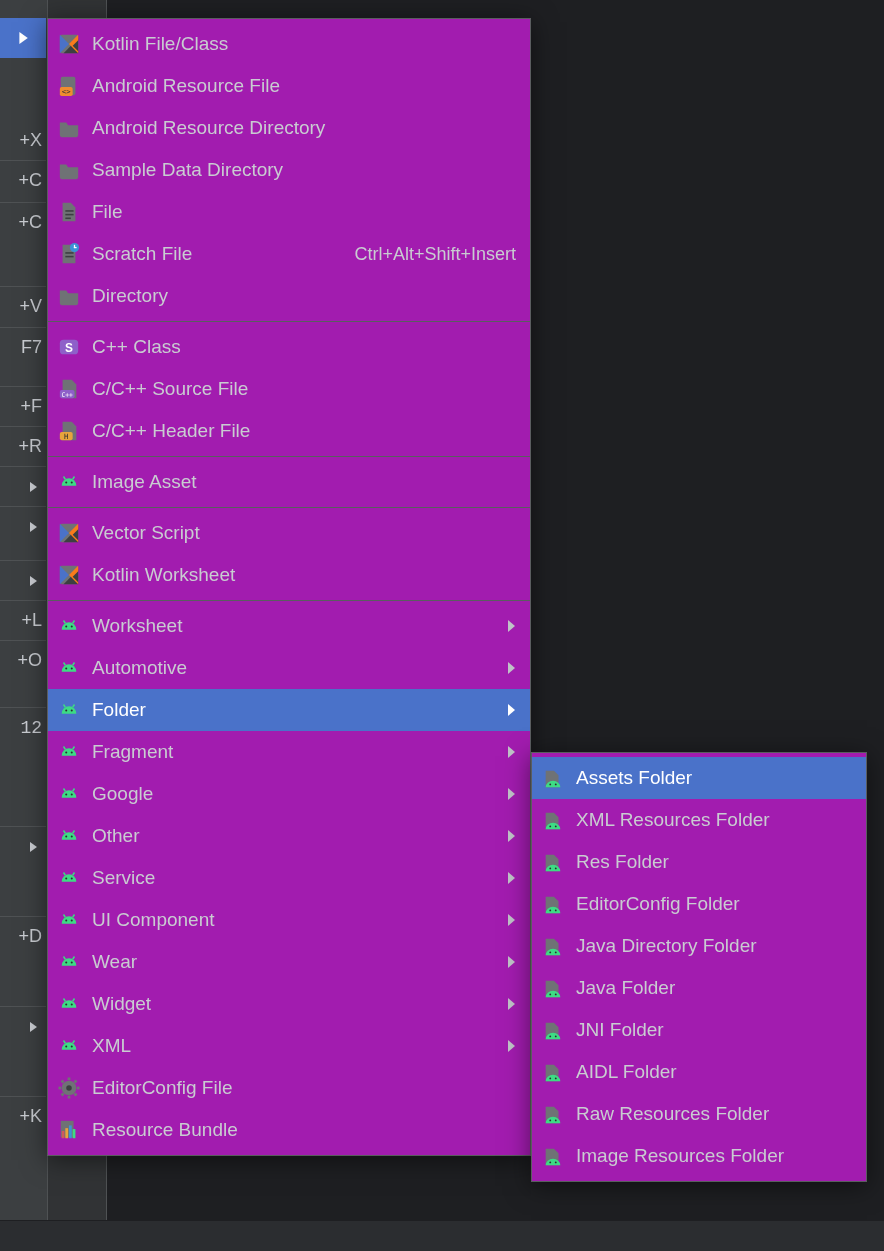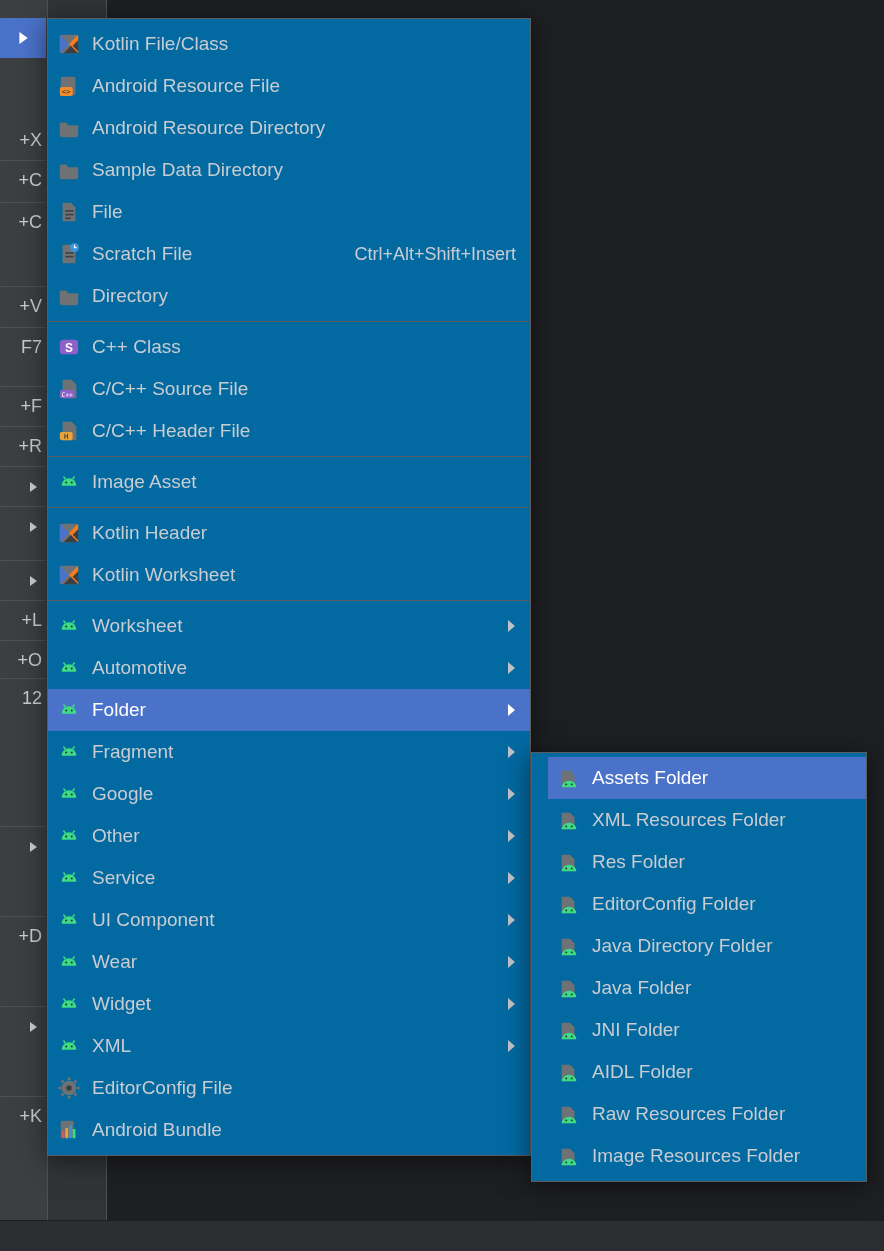"Kotlin File/Class" .menu { background: #0369a1 -> #a21caf }
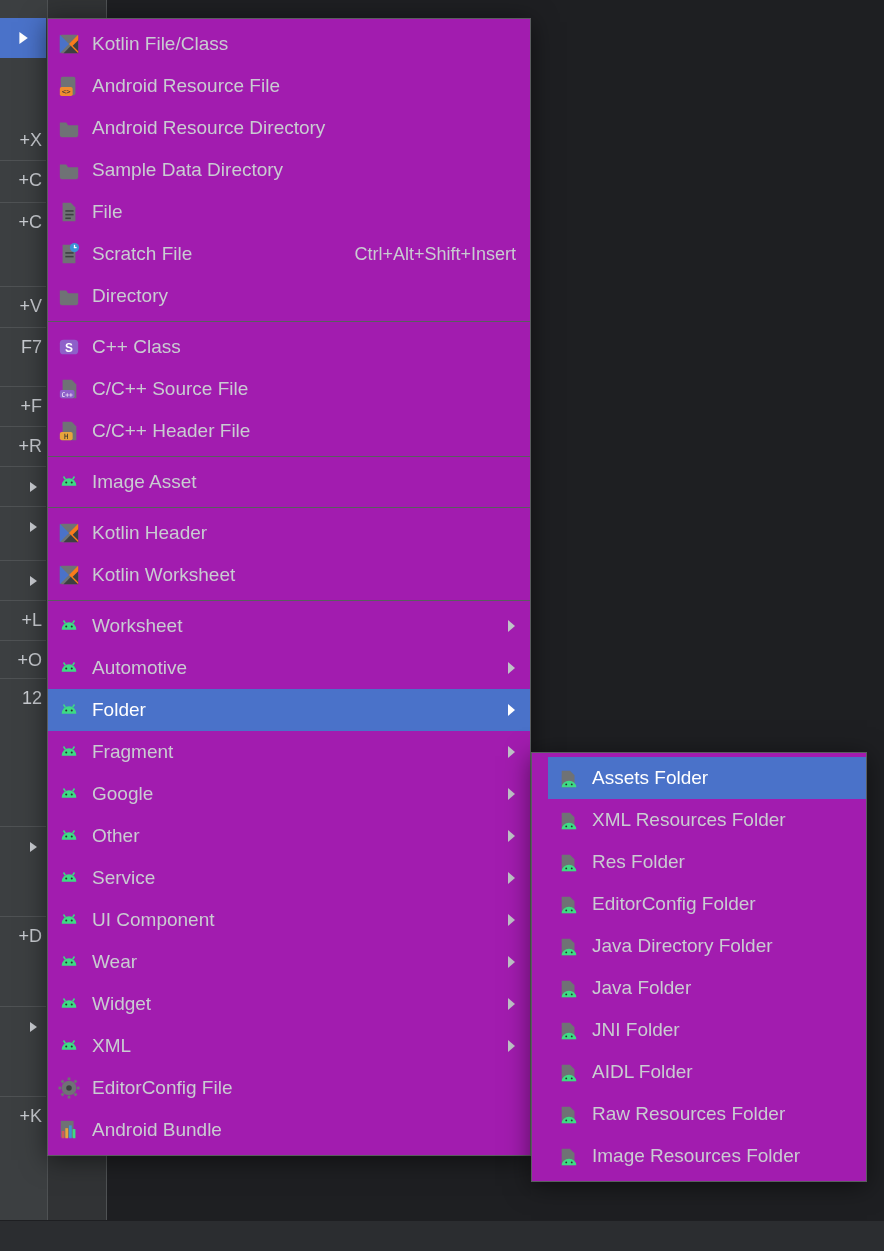"Kotlin Header" span.lbl { text: Kotlin Header -> Vector Script }
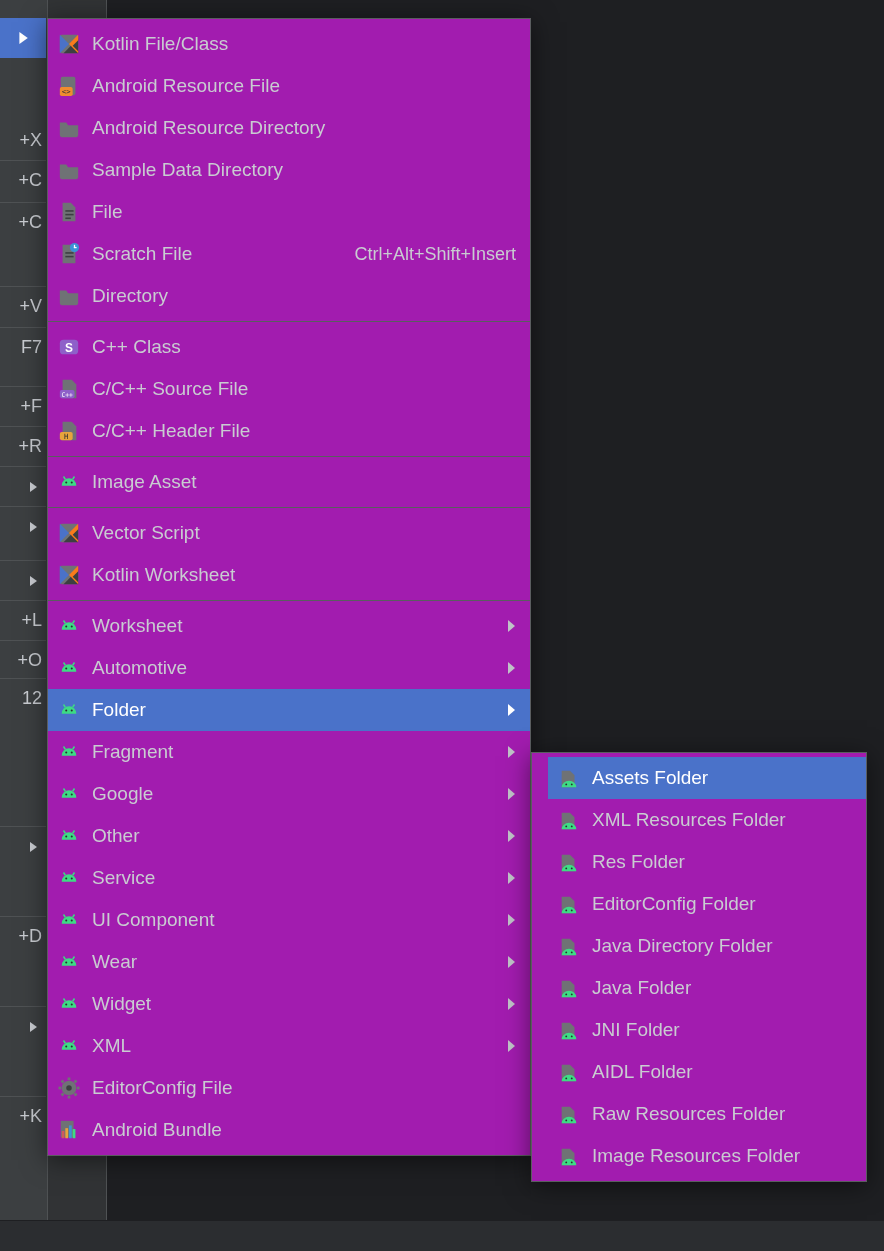"12" div.hc { font-family: none -> Liberation Mono, monospace; top: 678px -> 707px }
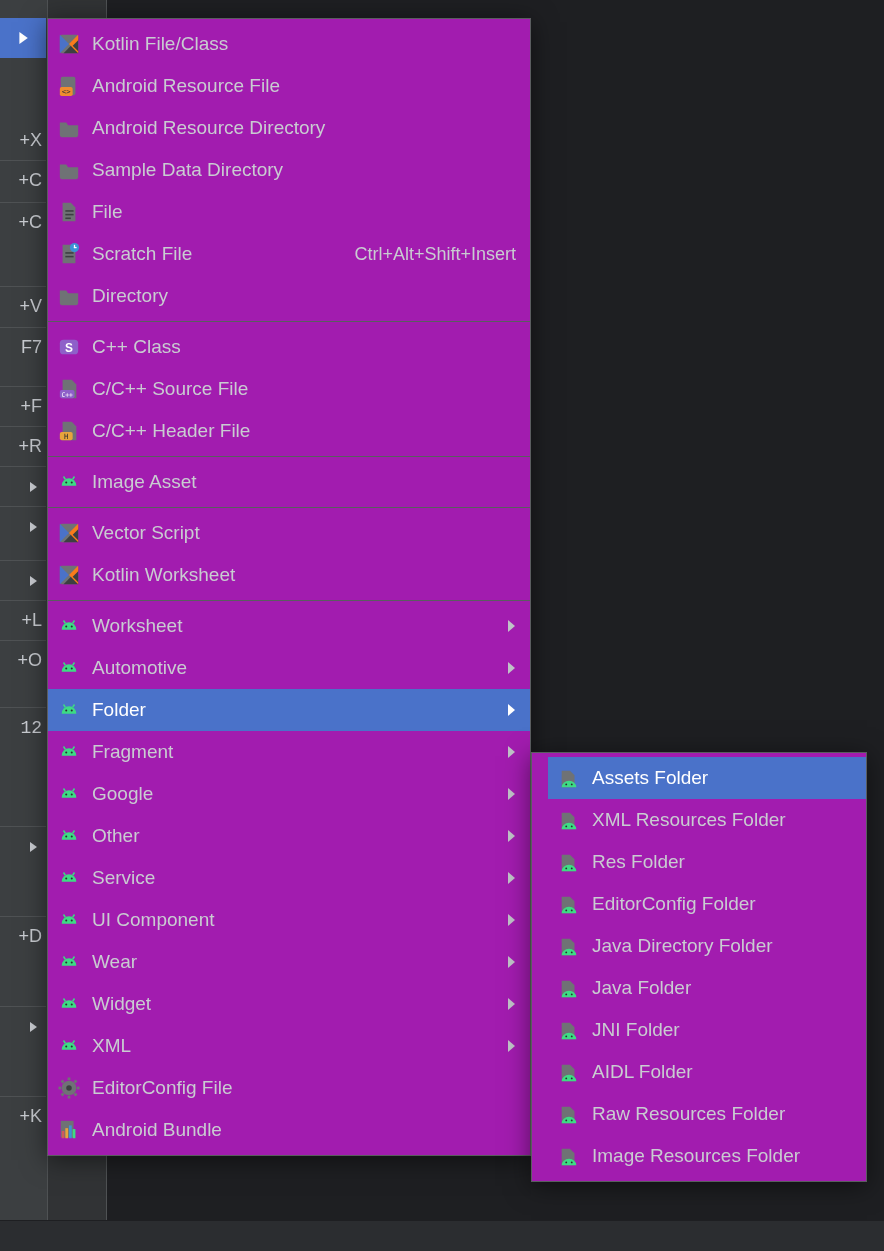"Assets Folder" #menu2 { padding-left: 16px -> none }
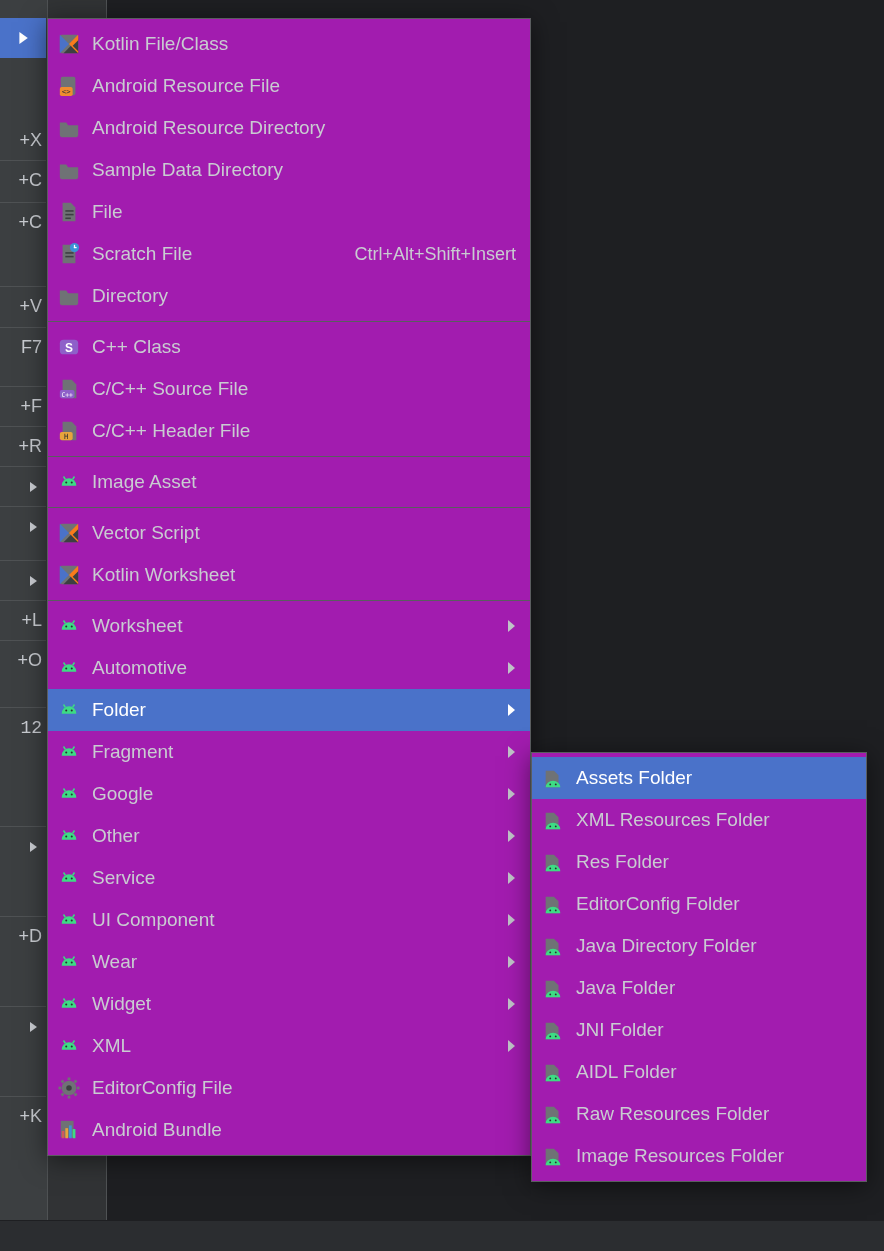"Android Bundle" span.lbl { text: Android -> Resource }
